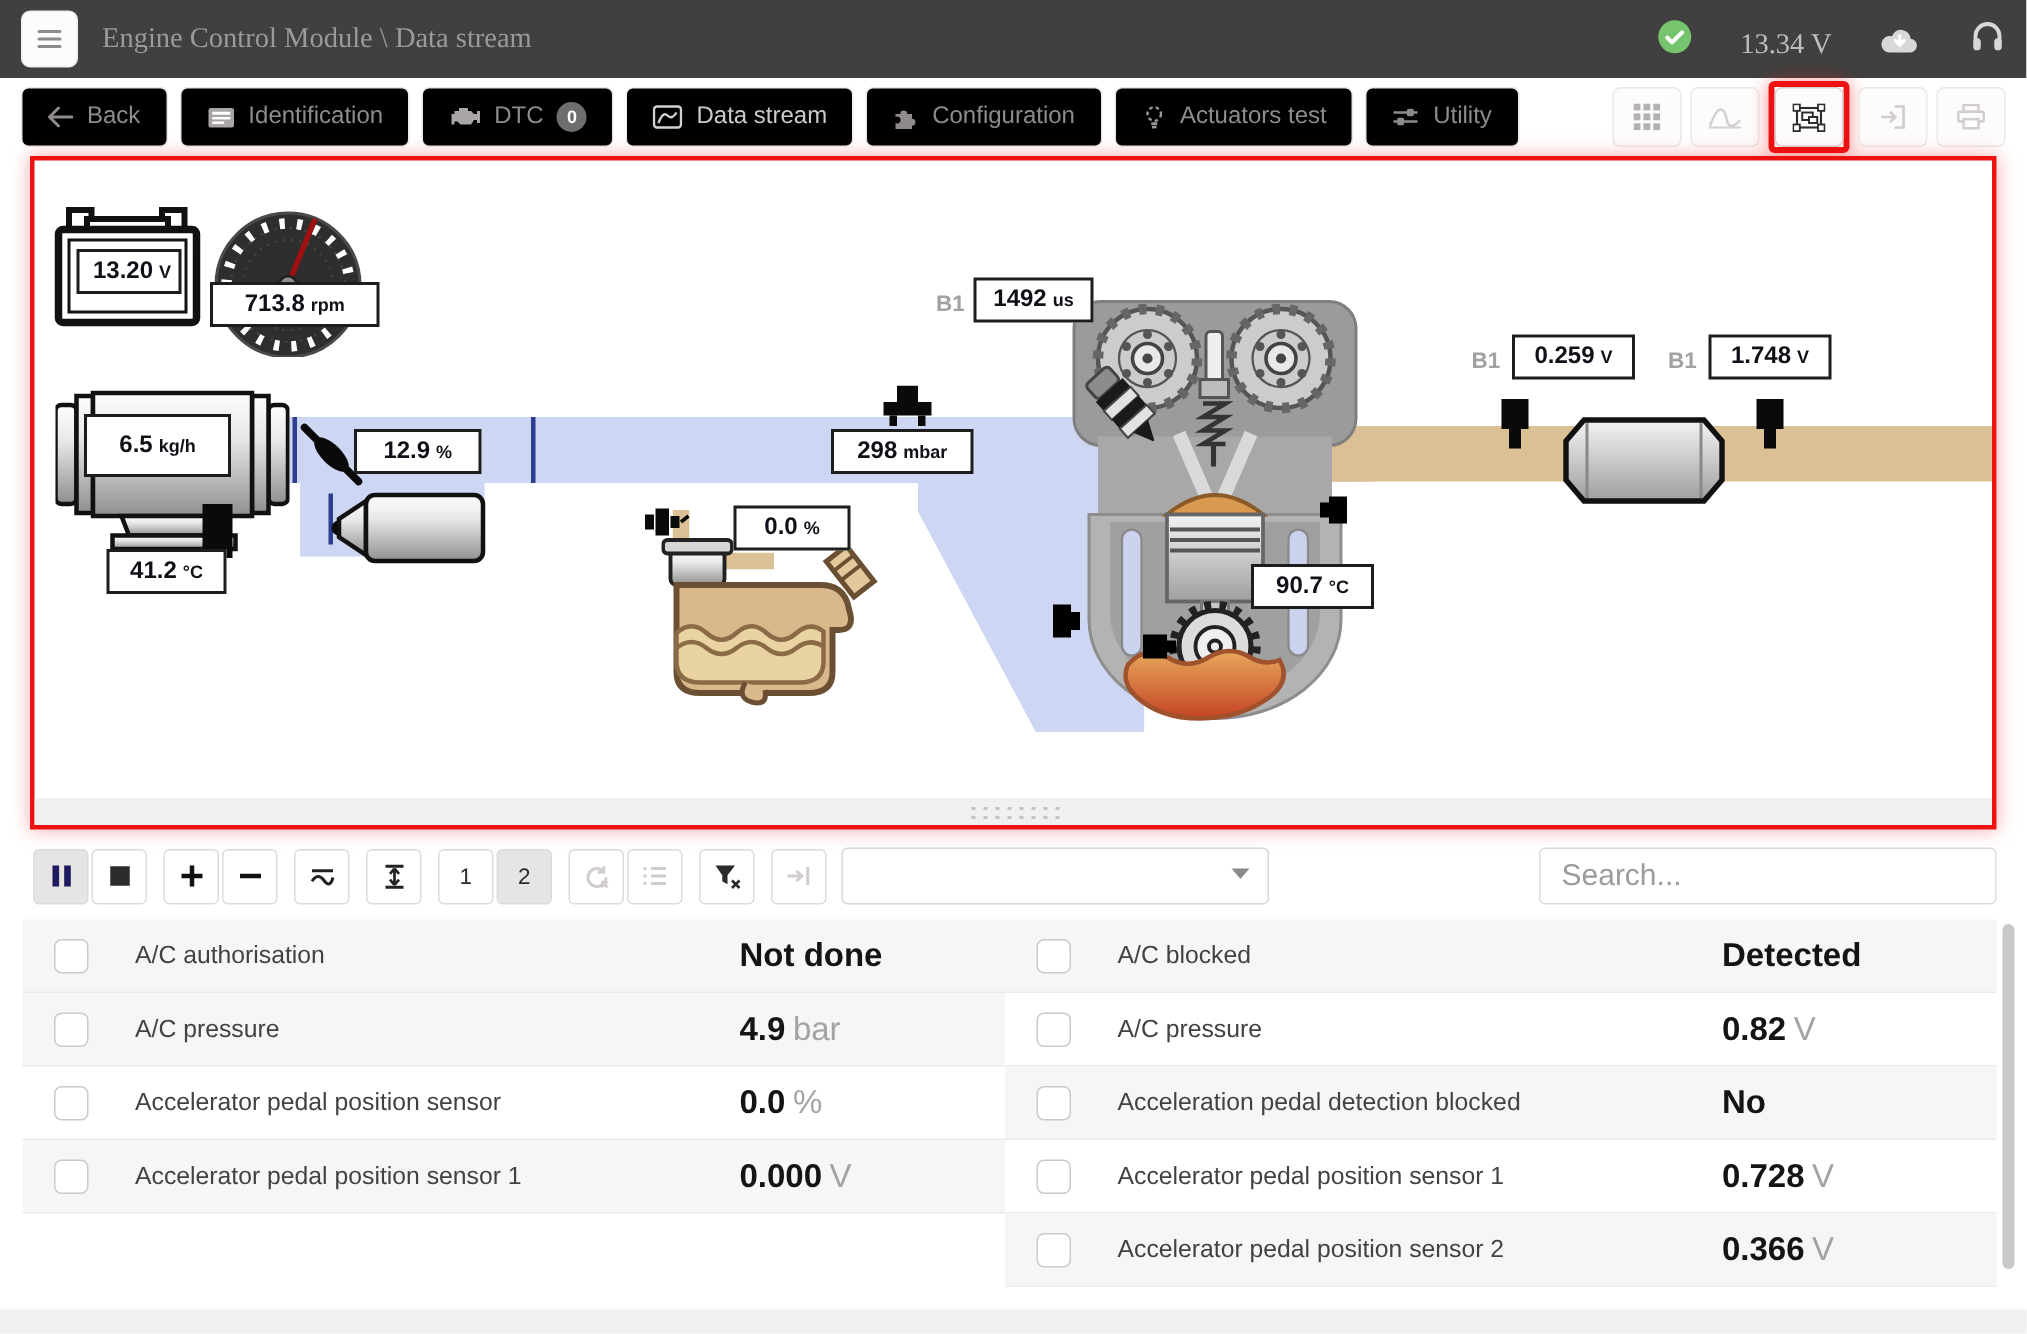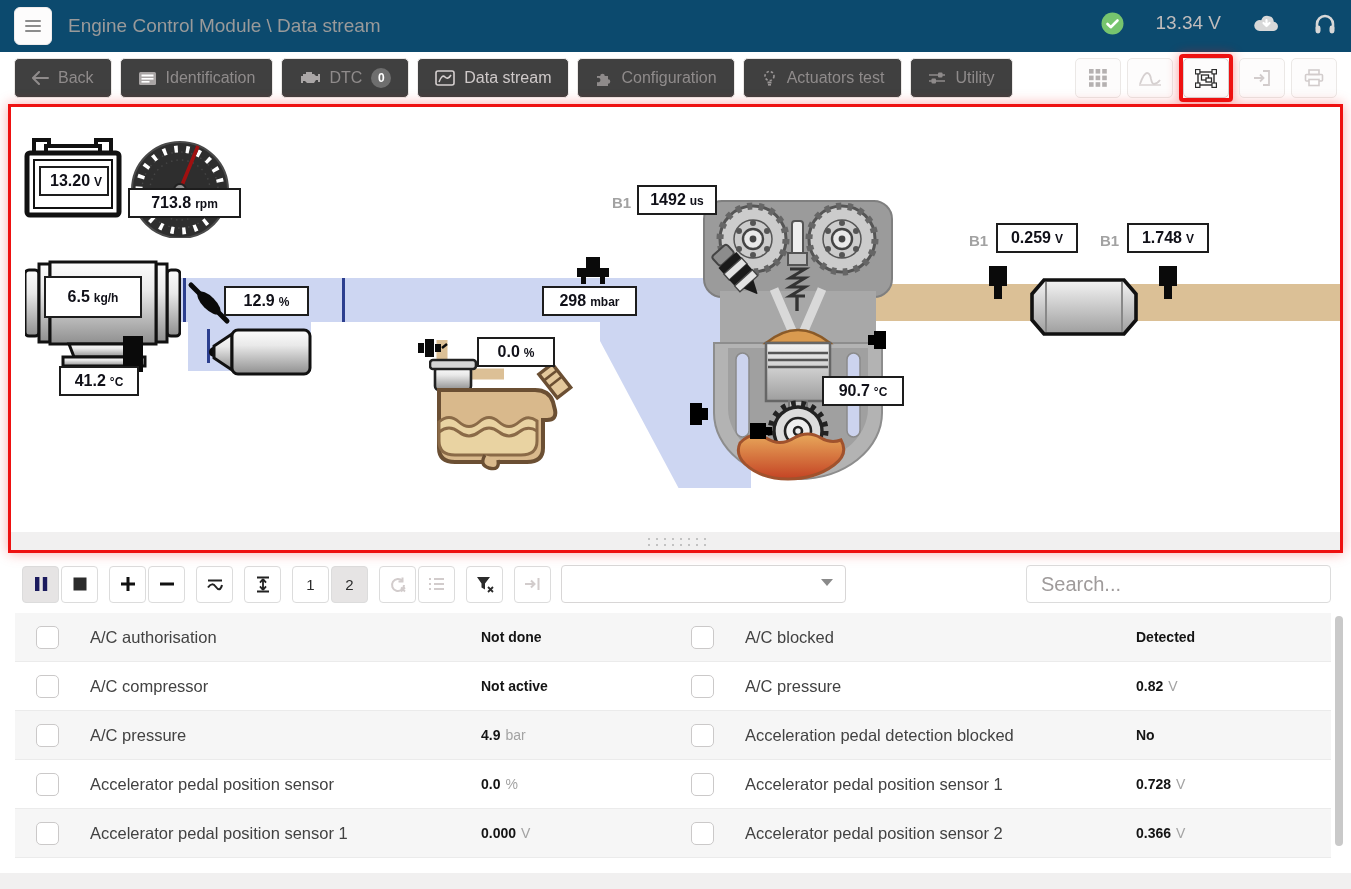"Engine Control Module \ Data" .topbar { background: #0c4a6e -> #404040; font-family: none -> Liberation Serif, serif }
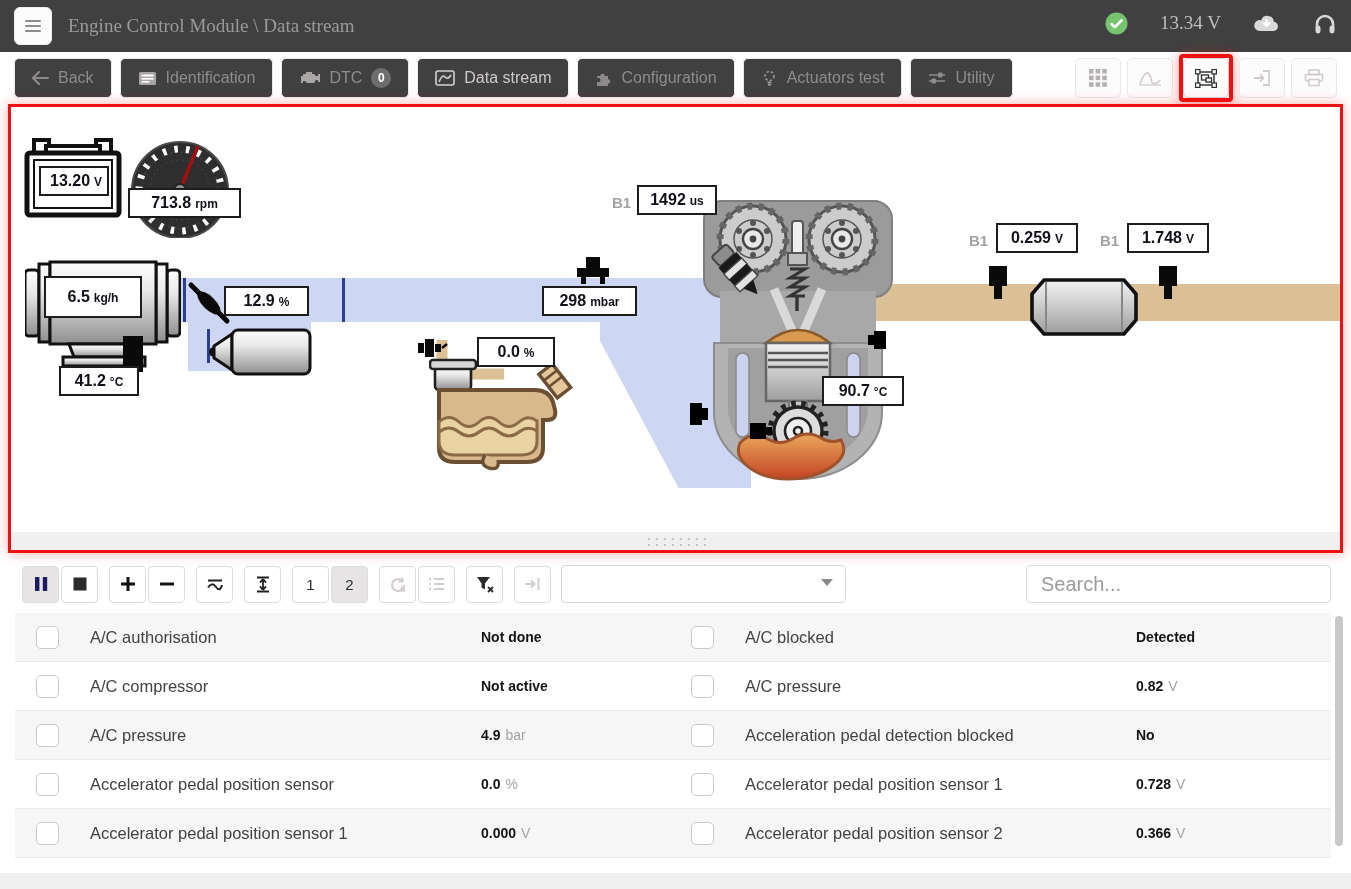"13.34 V" .topbar-right { align-items: flex-start -> flex-end }
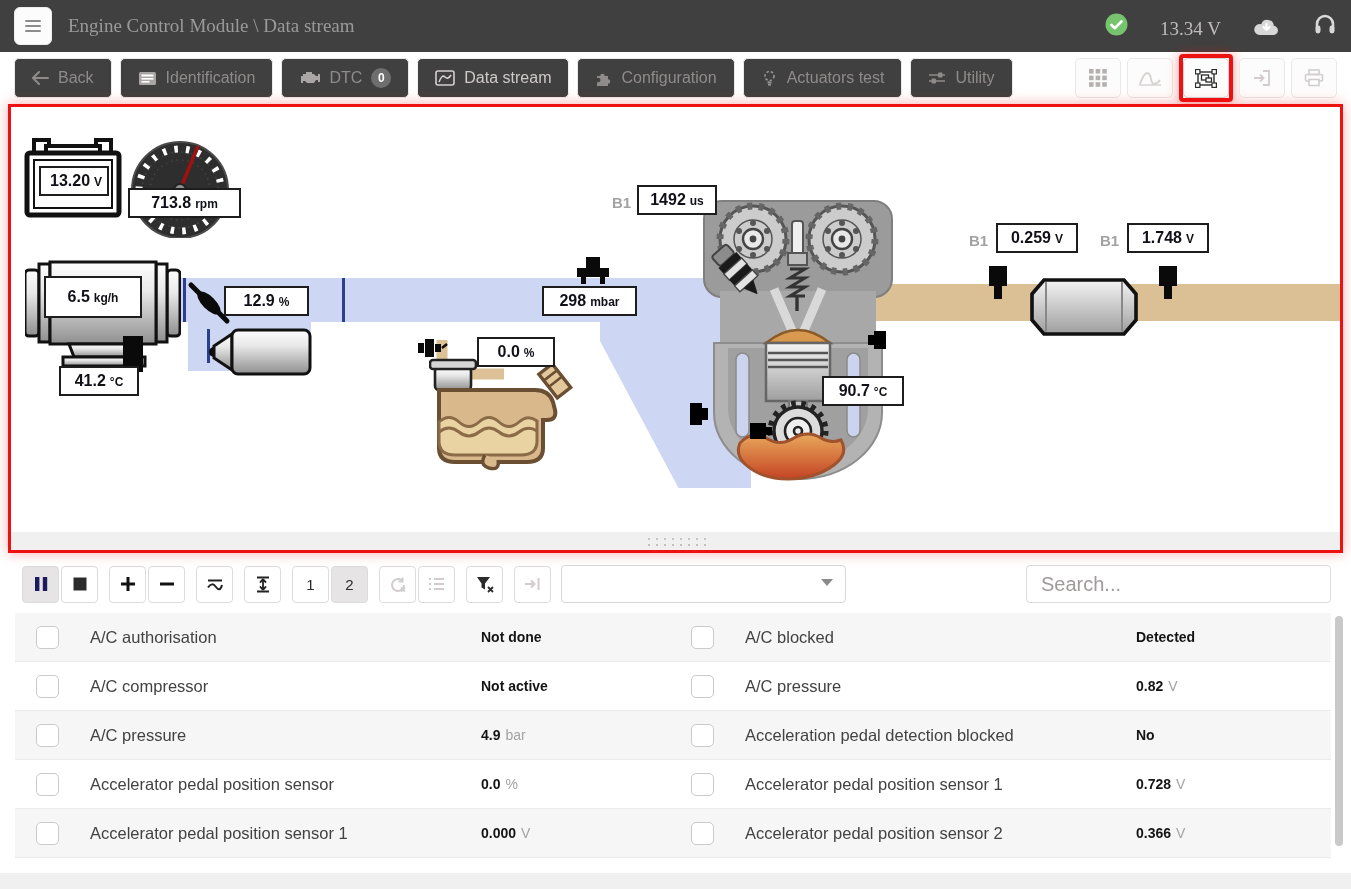"Back" .tab { background: #404040 -> #000000 }
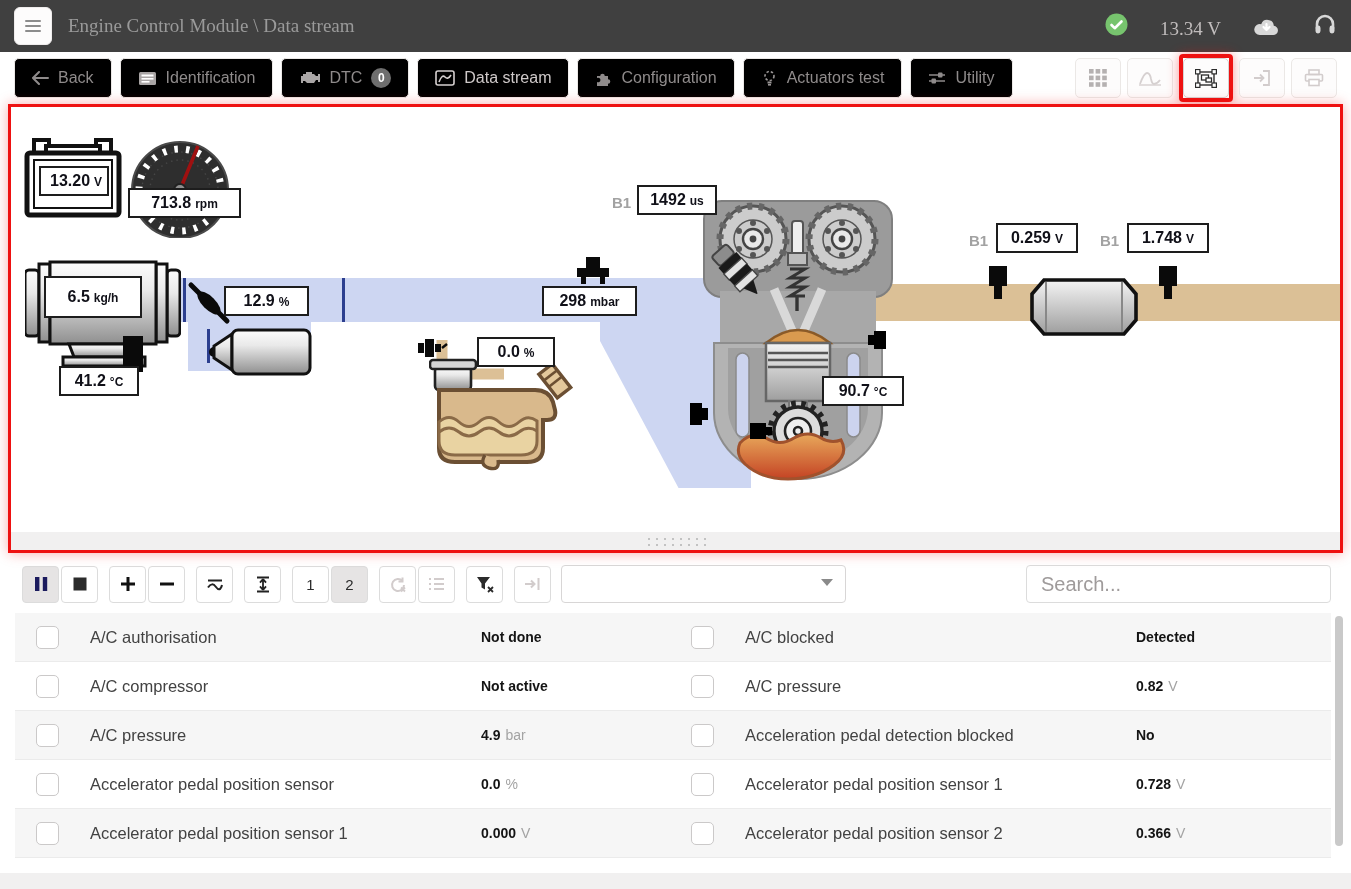"13.20 V" .scheme { margin: 0 8px -> 0 20px }
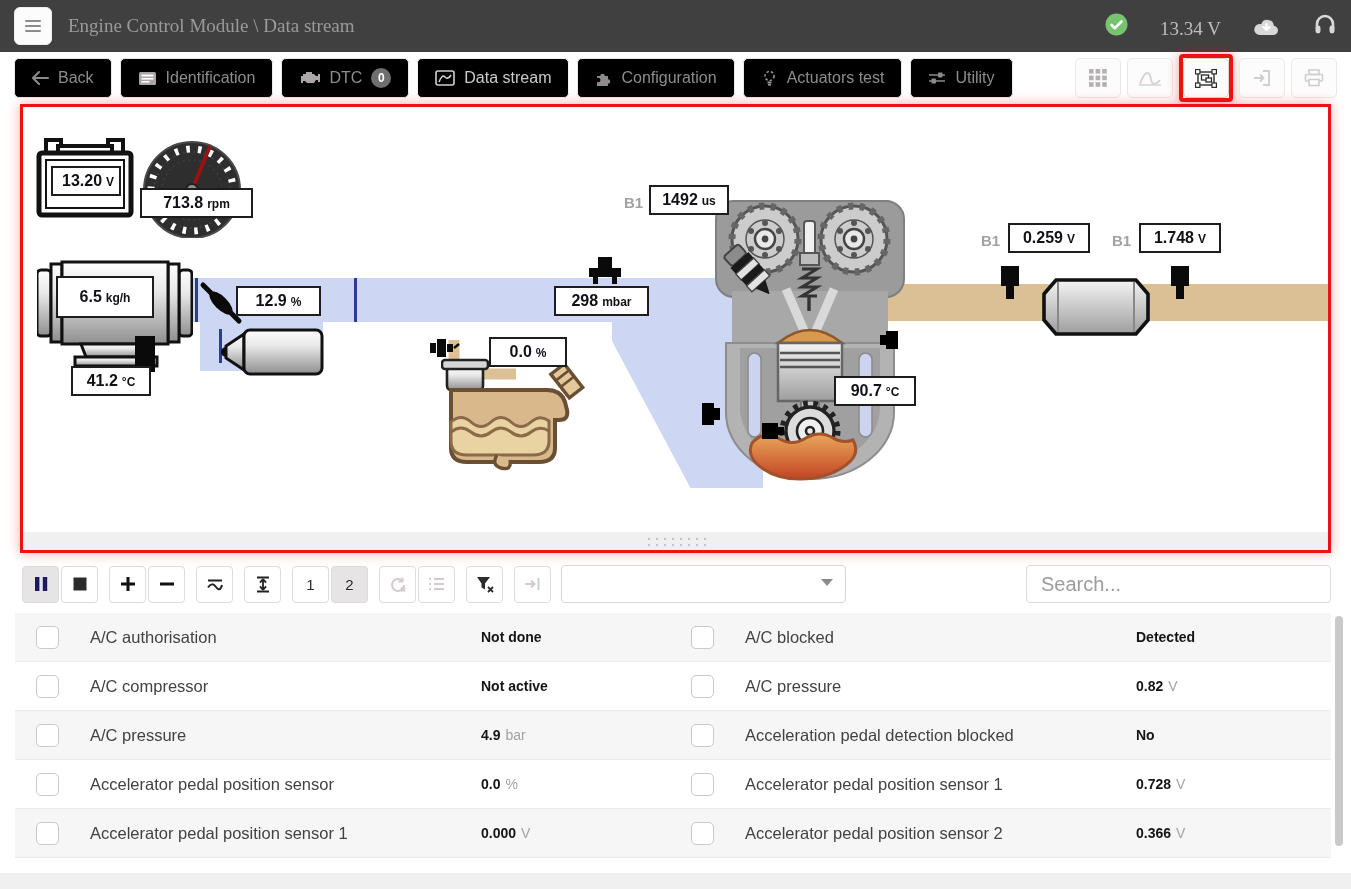"Not done" .pval { font-size: 14px -> 22px; left: 466px -> 478px }
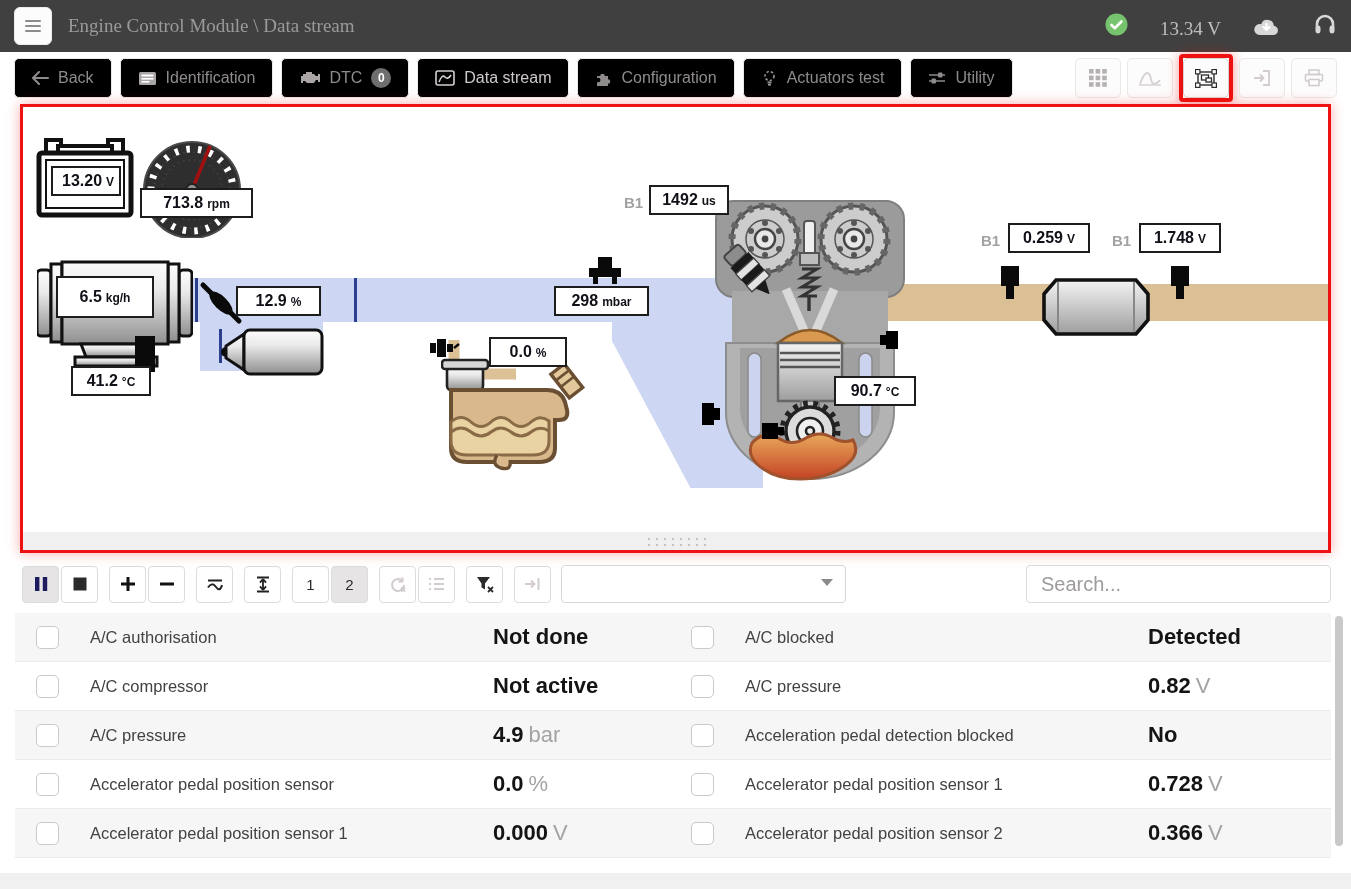"A/C compressor" div.row { html: <div> <div></div> <span>A/C compressor</span> <span><span>Not active</span><span></span></span> </div> -> none }
